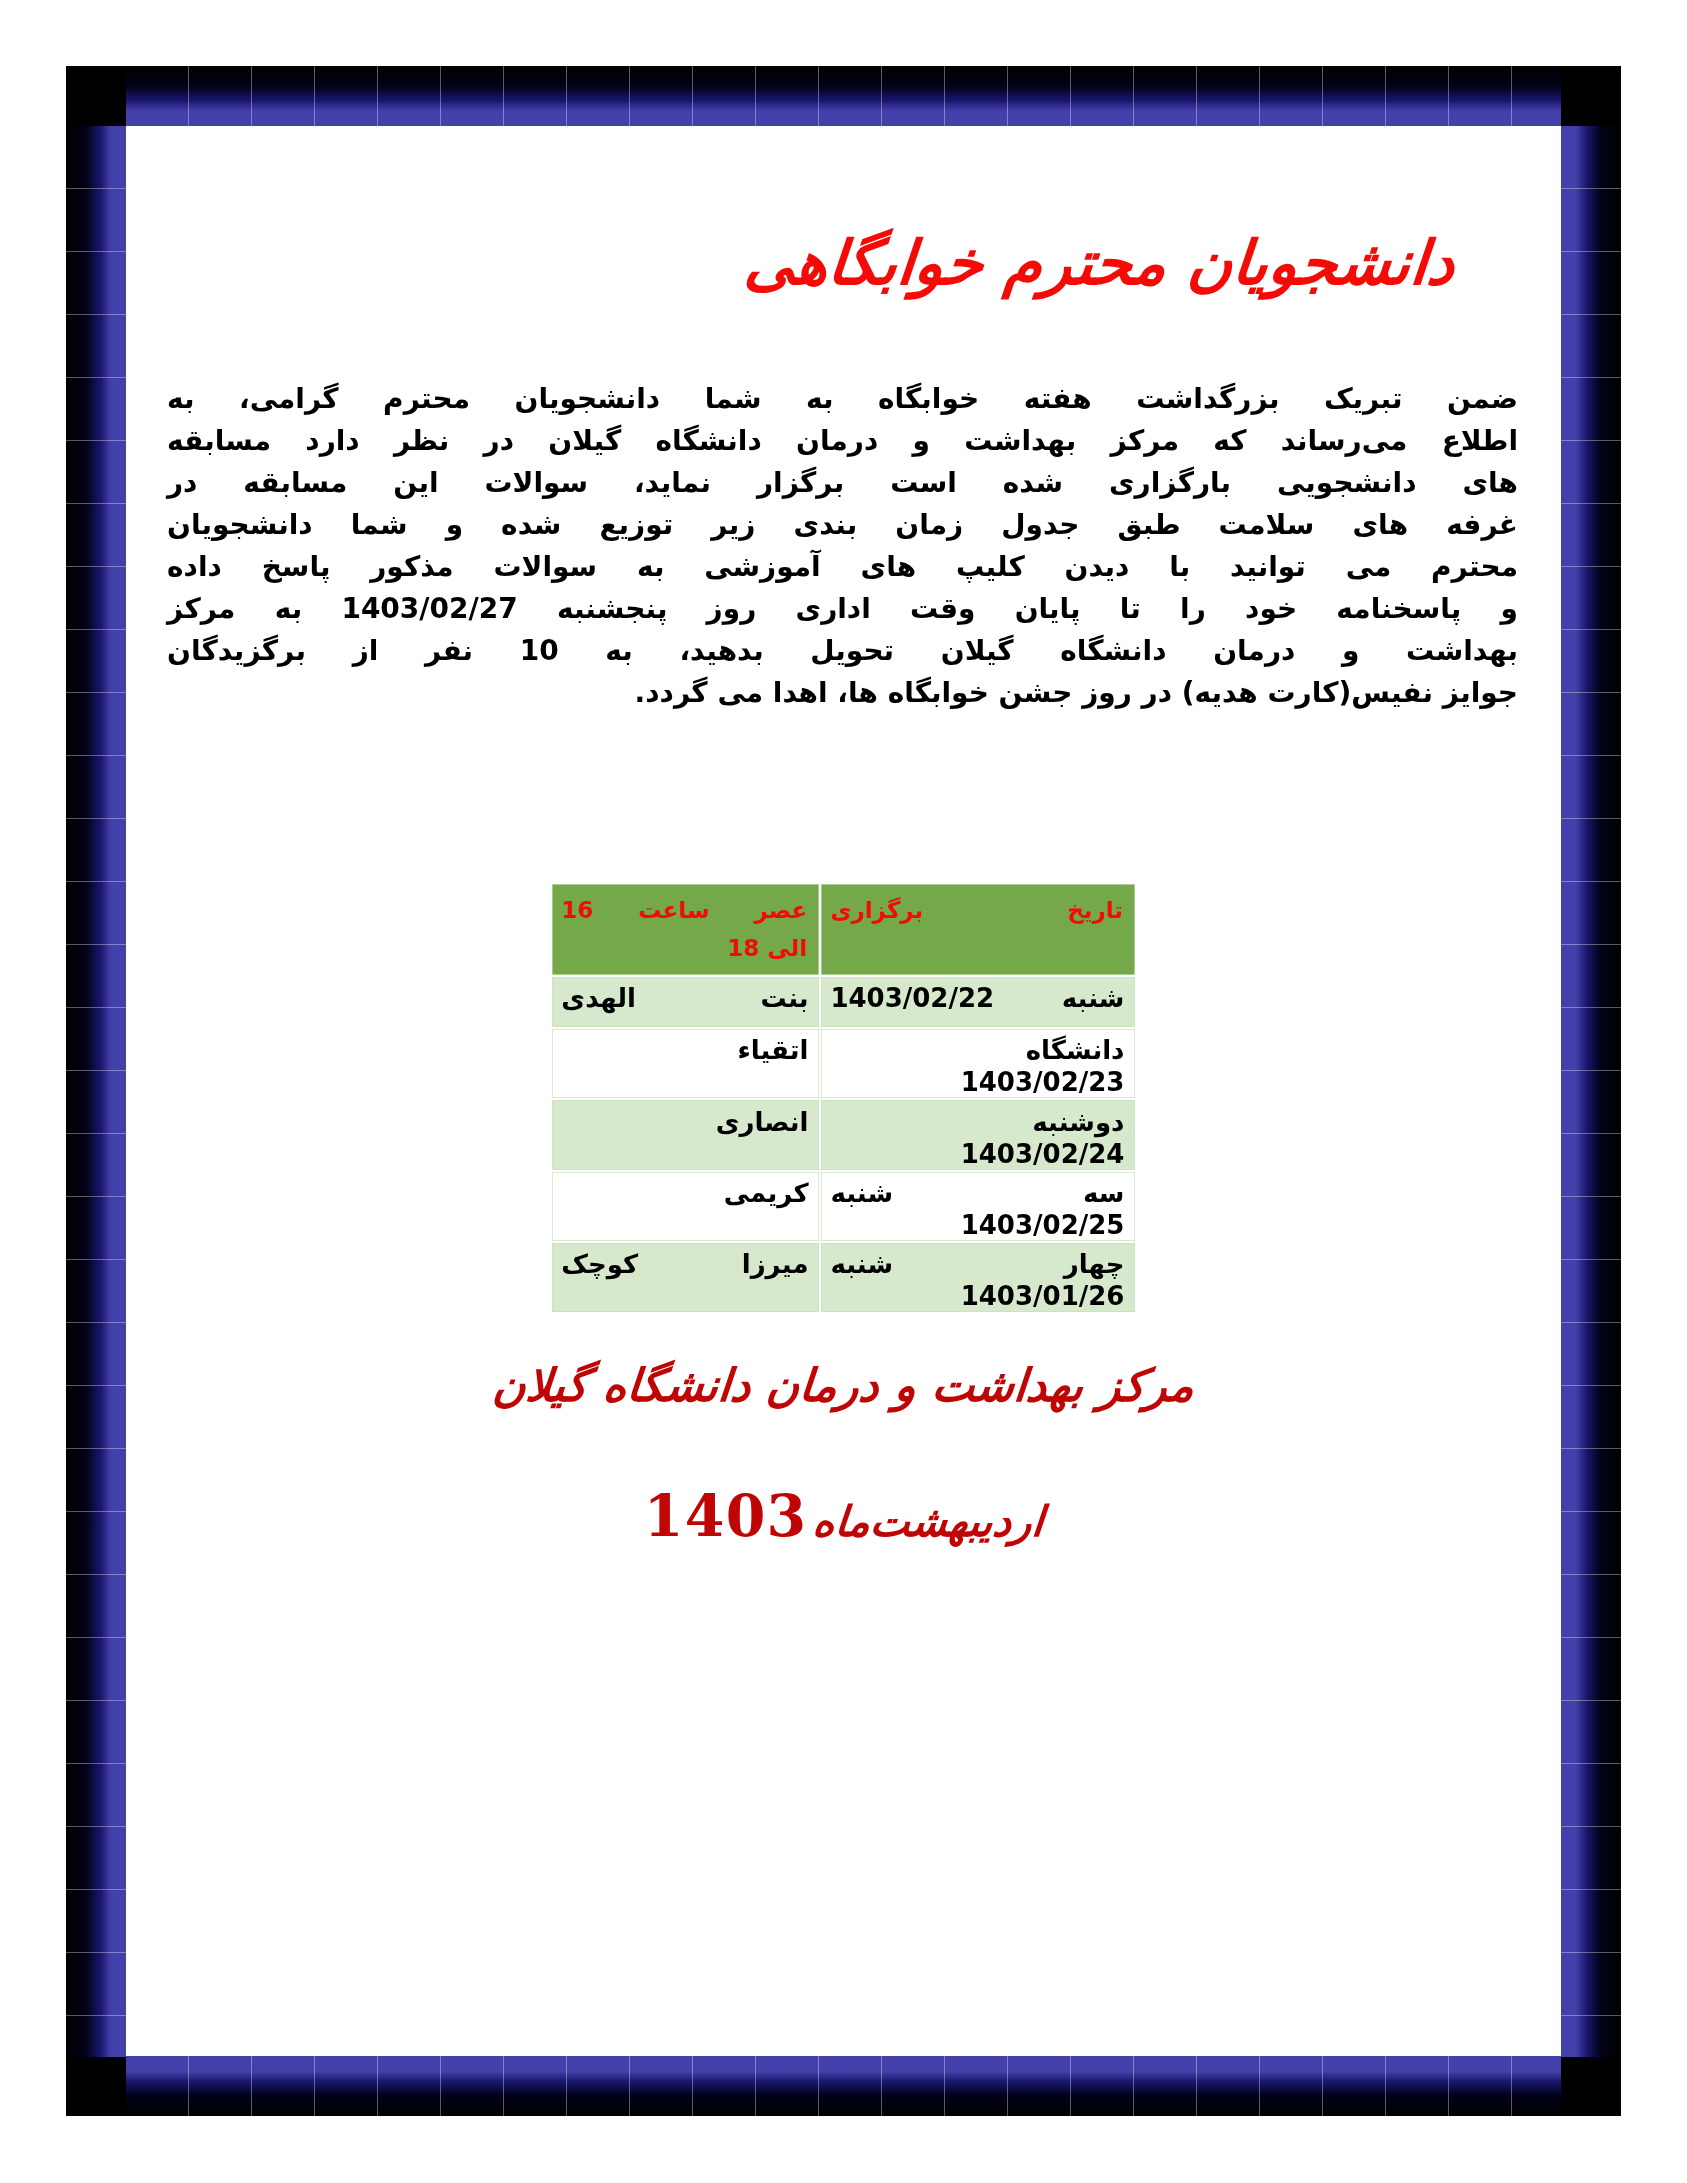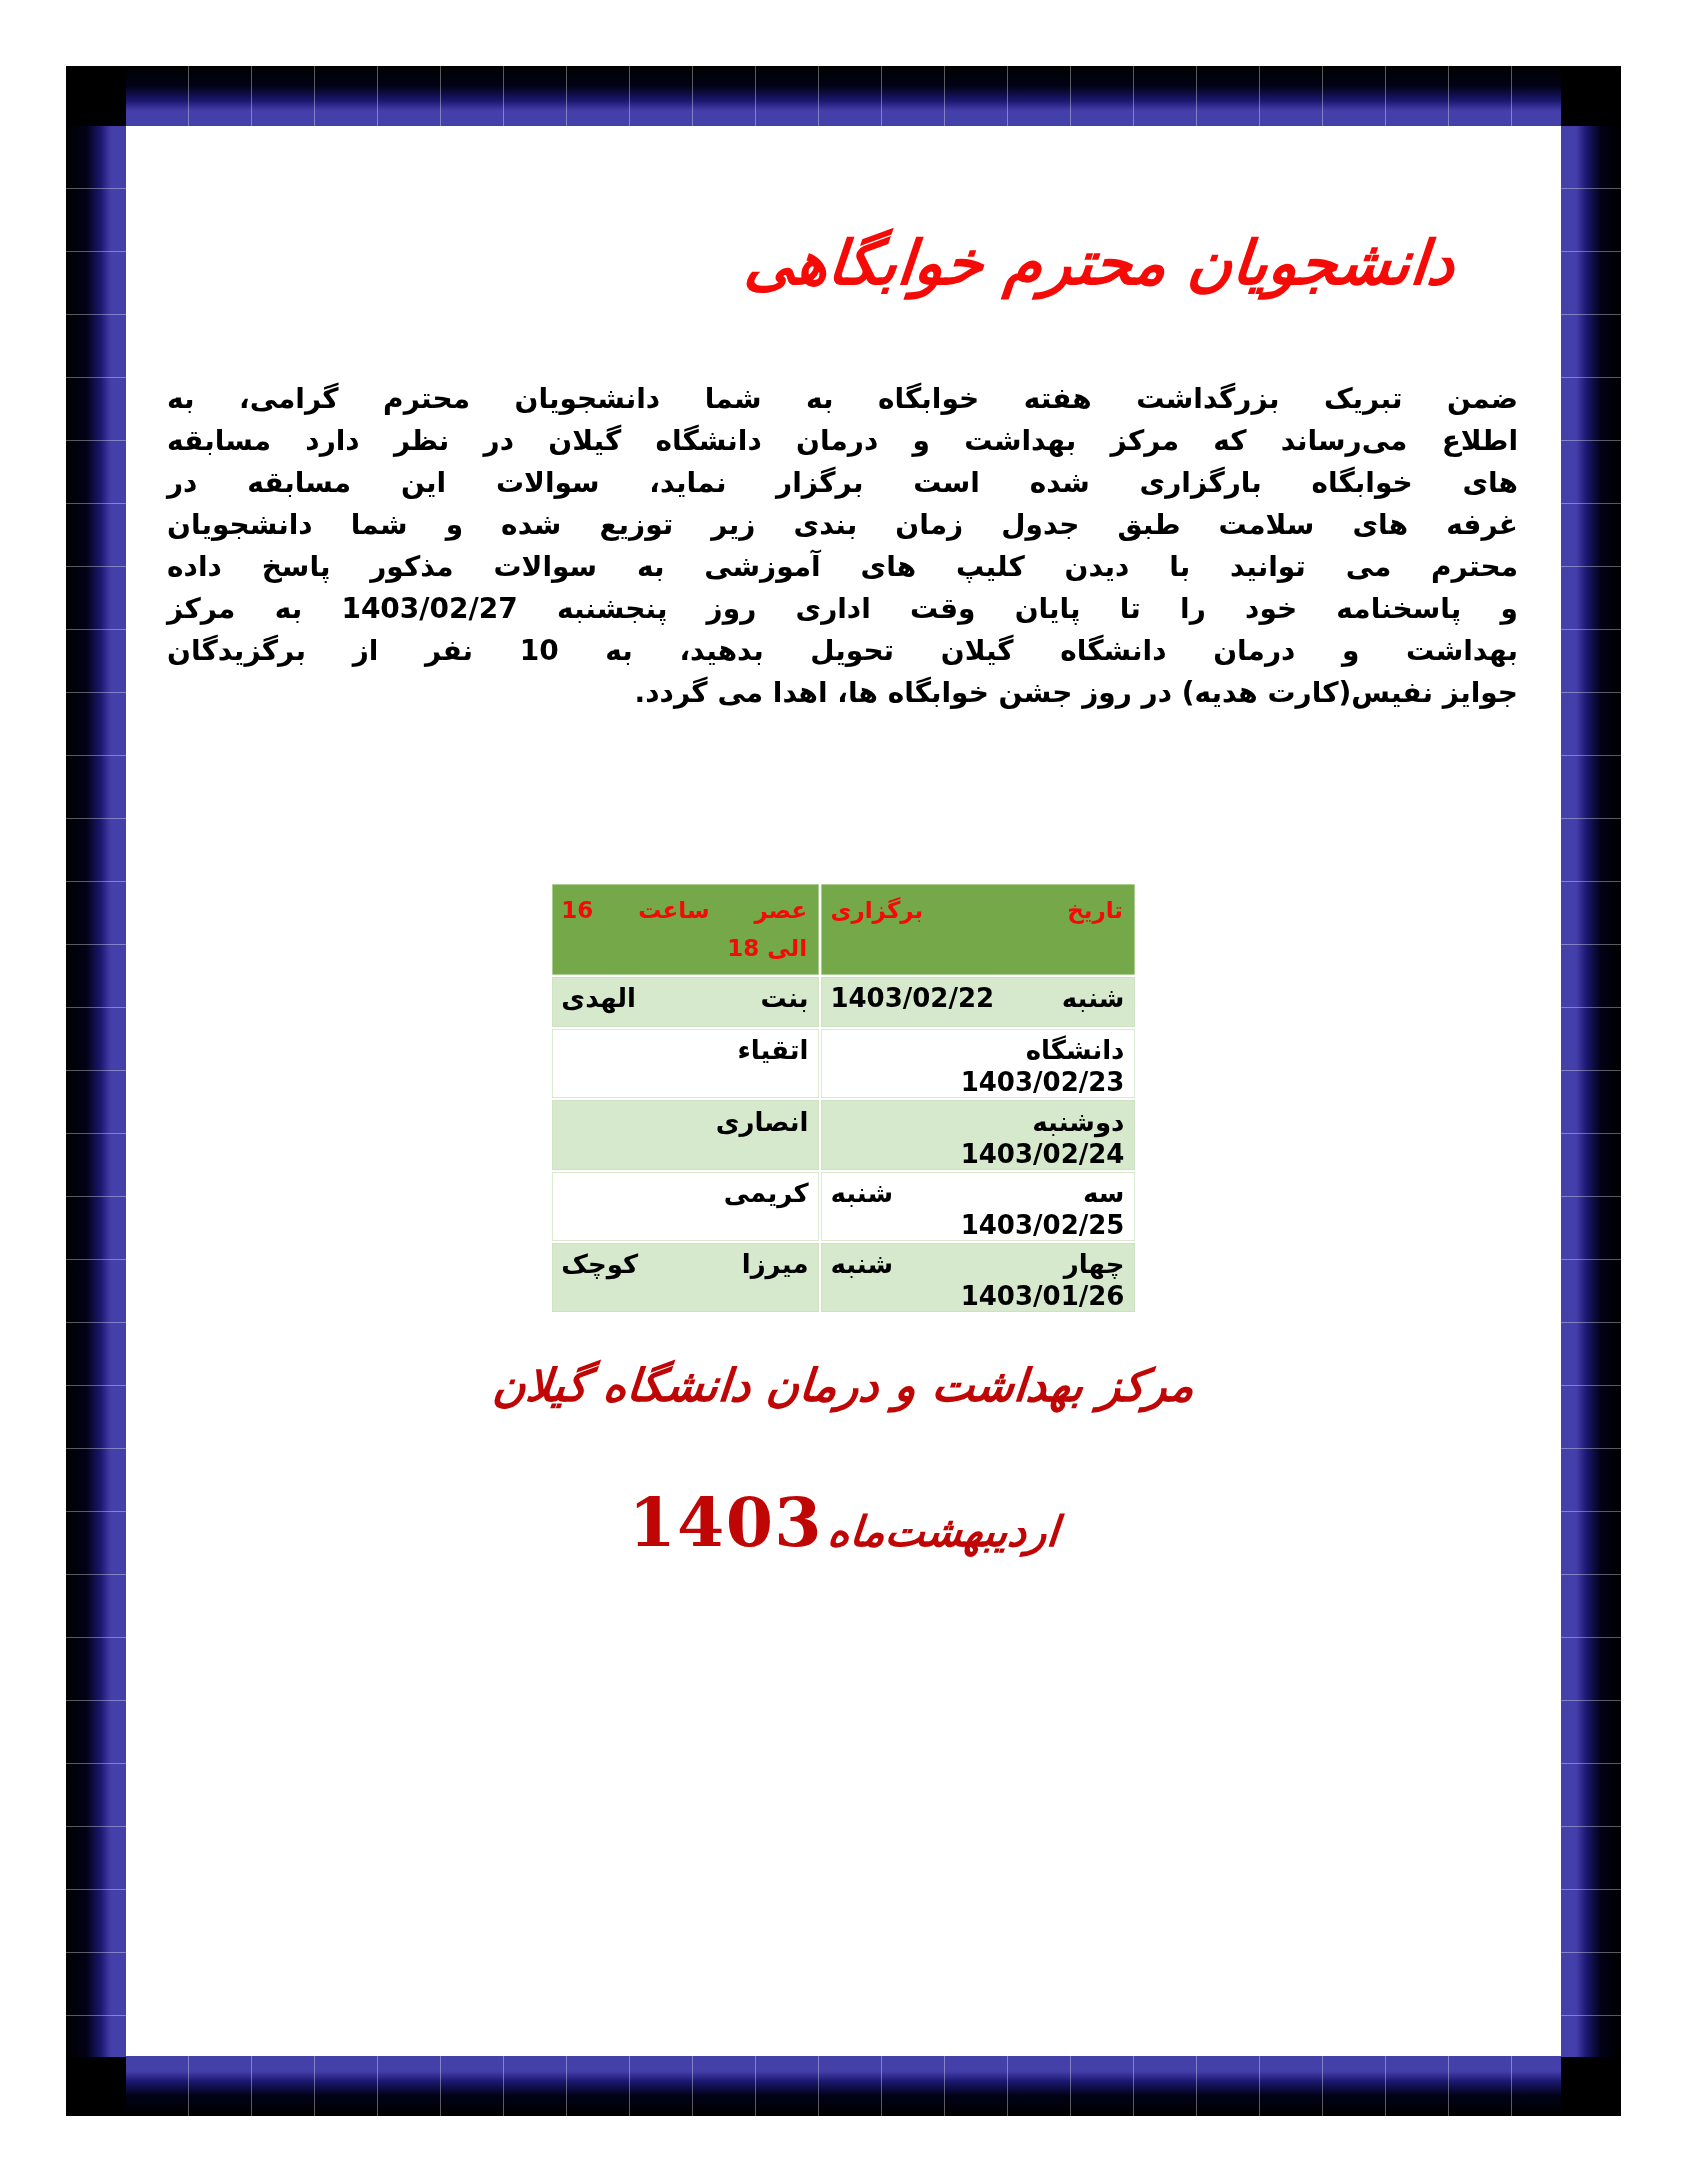"های خوابگاه بارگزاری شده است" div.pline { text: خوابگاه -> دانشجویی }
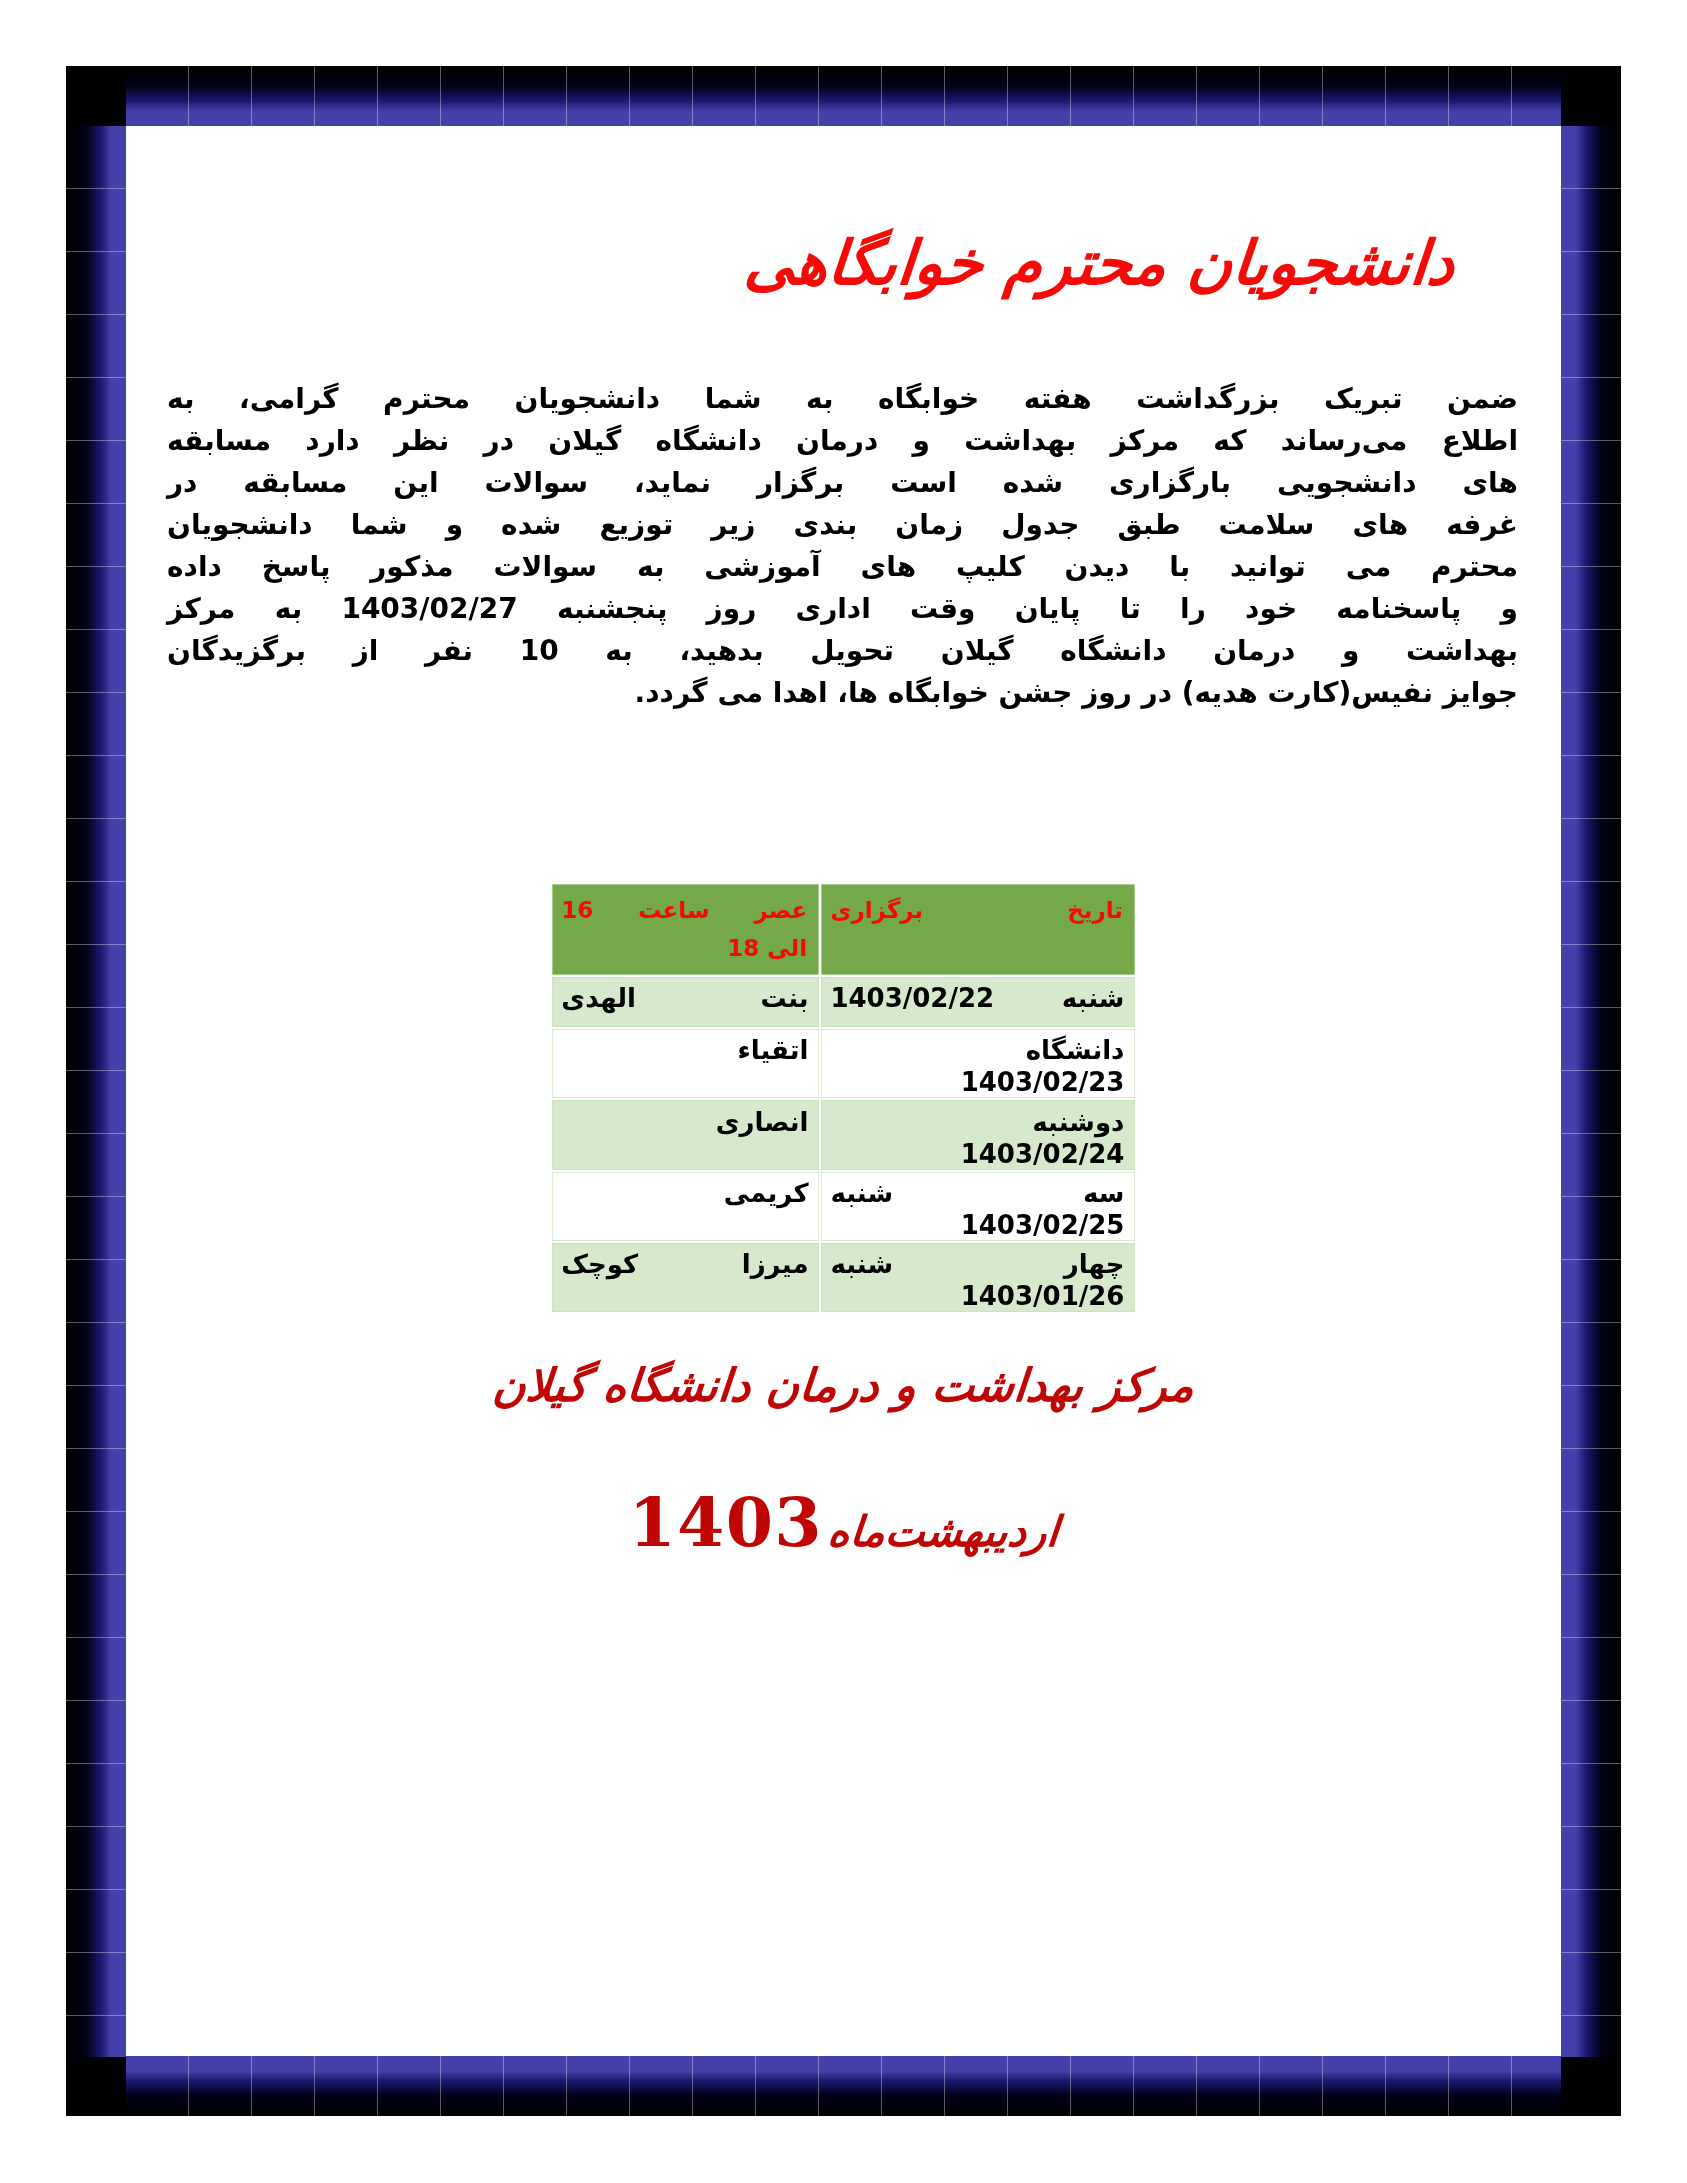"1403" .dateline .year { font-size: 68px -> 57px }
